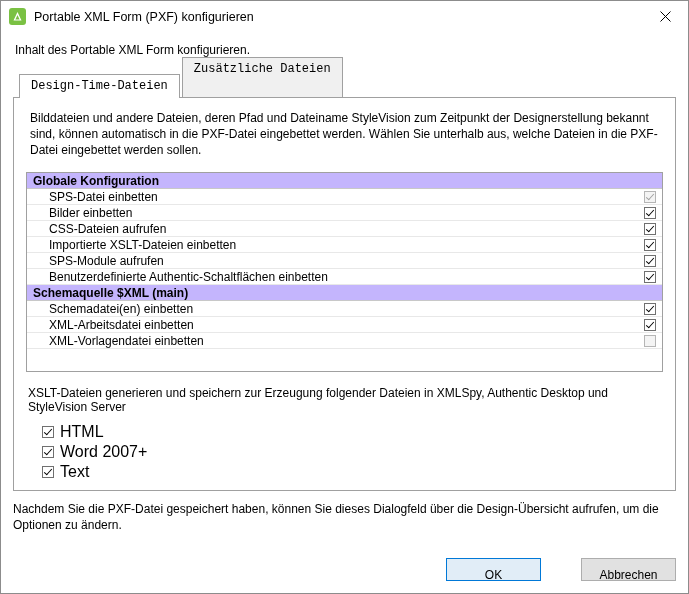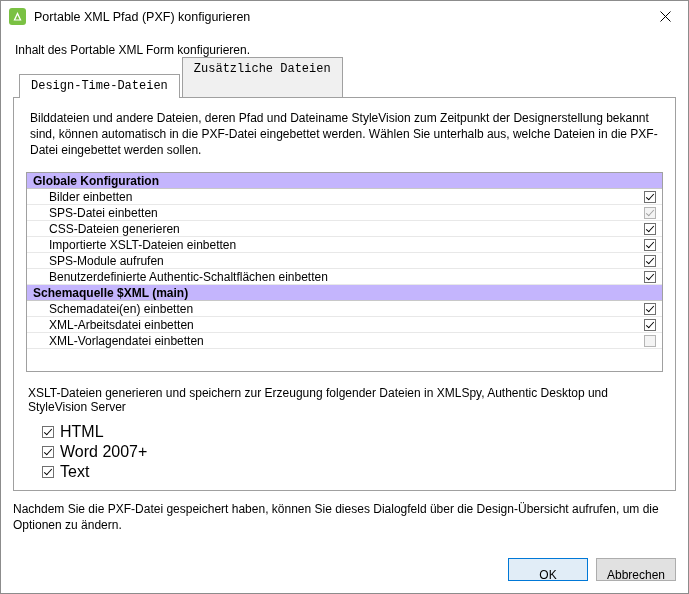"Portable XML Pfad (PXF) konfigurieren" span.title-text { text: Pfad -> Form }
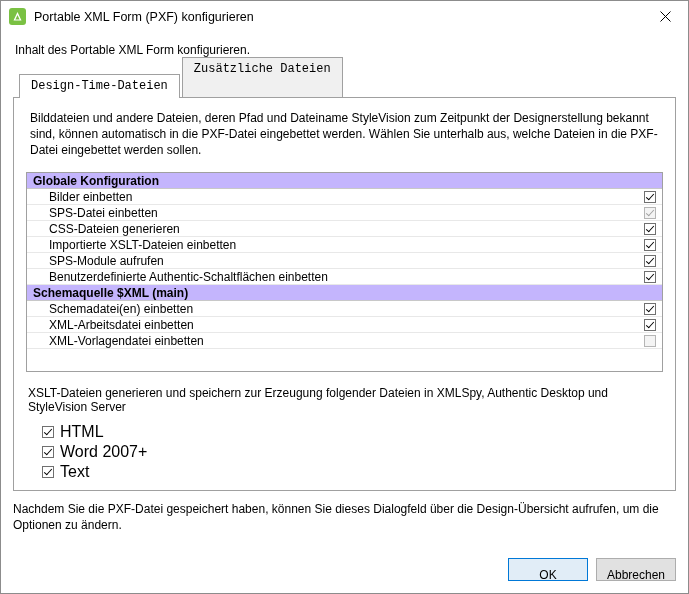"Bilder einbetten" div.grid-row { order: before "SPS-Datei einbetten" -> after "SPS-Datei einbetten" }
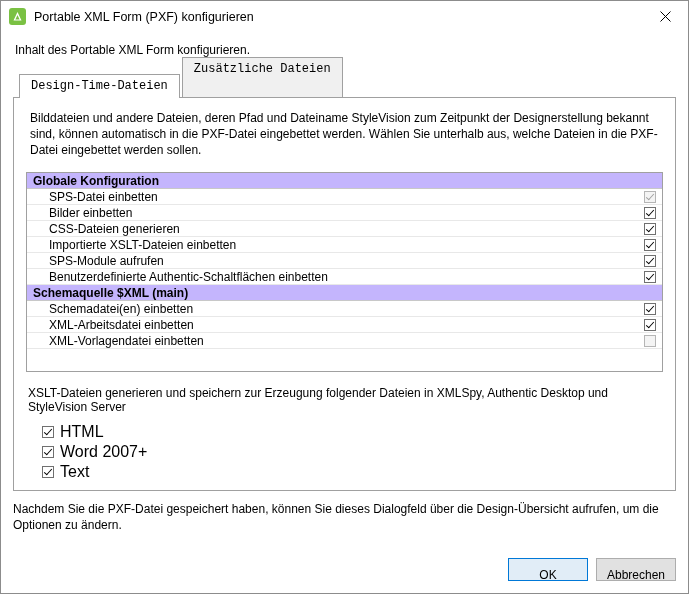"CSS-Dateien generieren" span.row-label { text: generieren -> aufrufen }
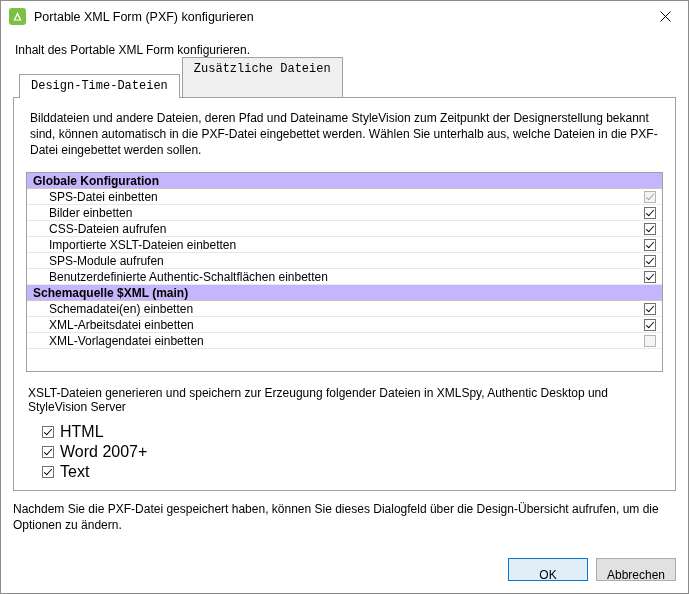"OK" .btn { margin-left: none -> 32px; width: 80px -> 95px }
